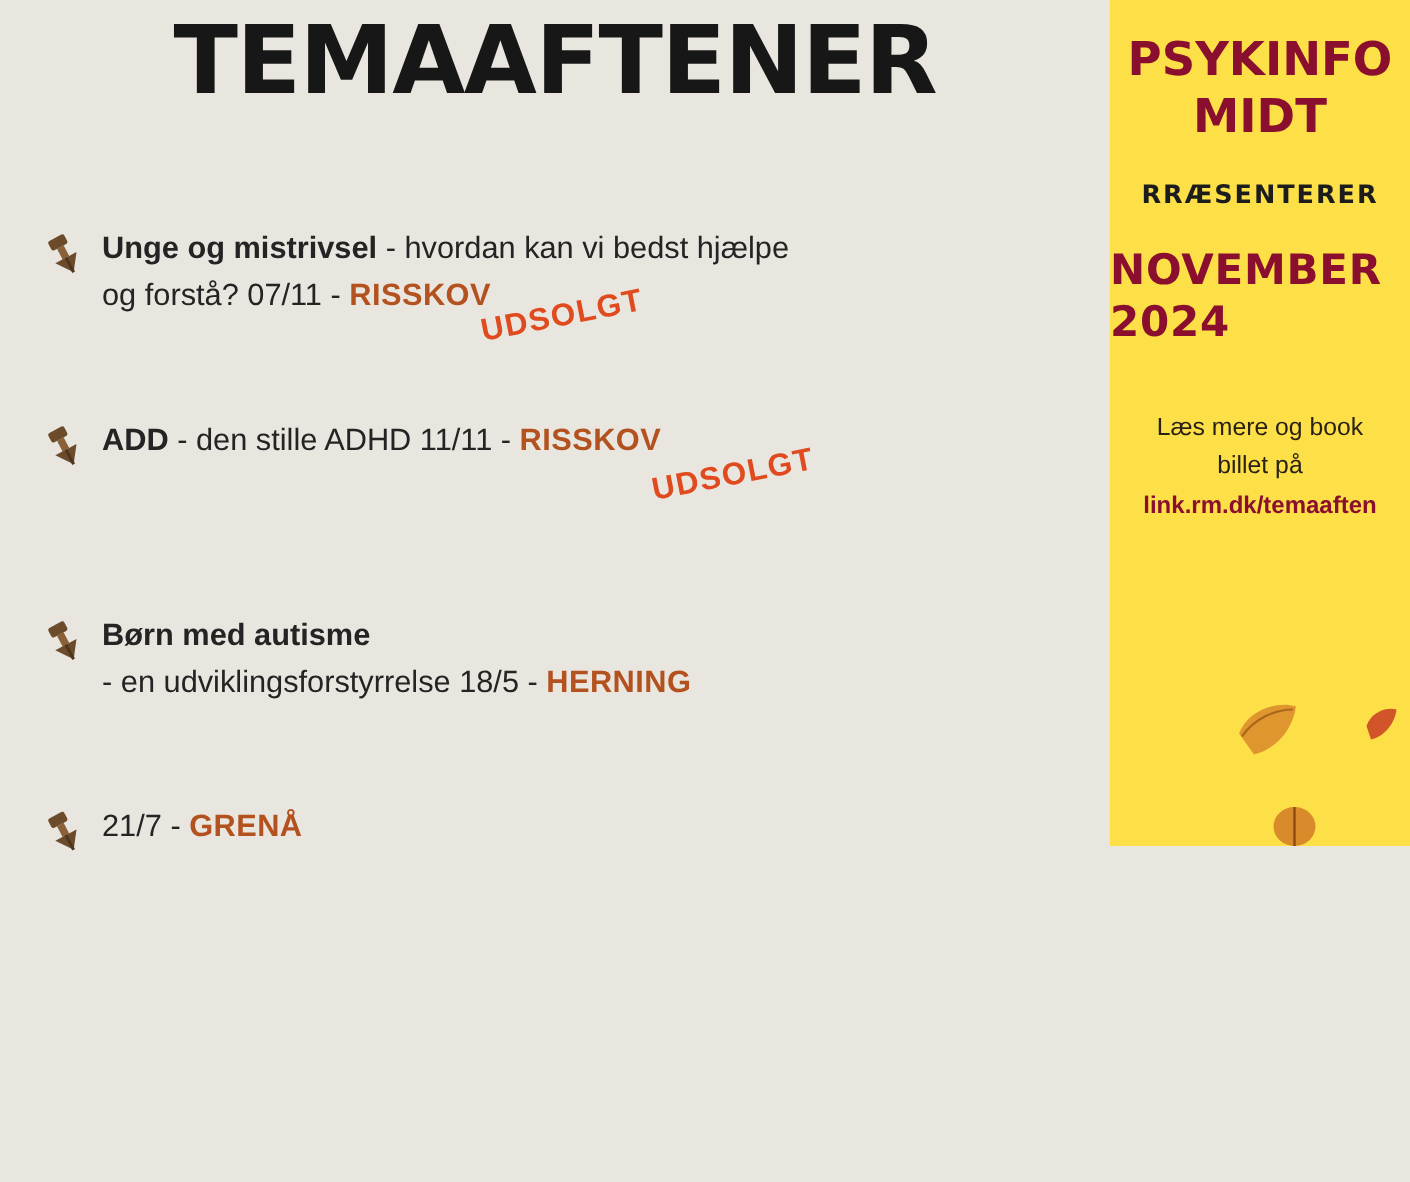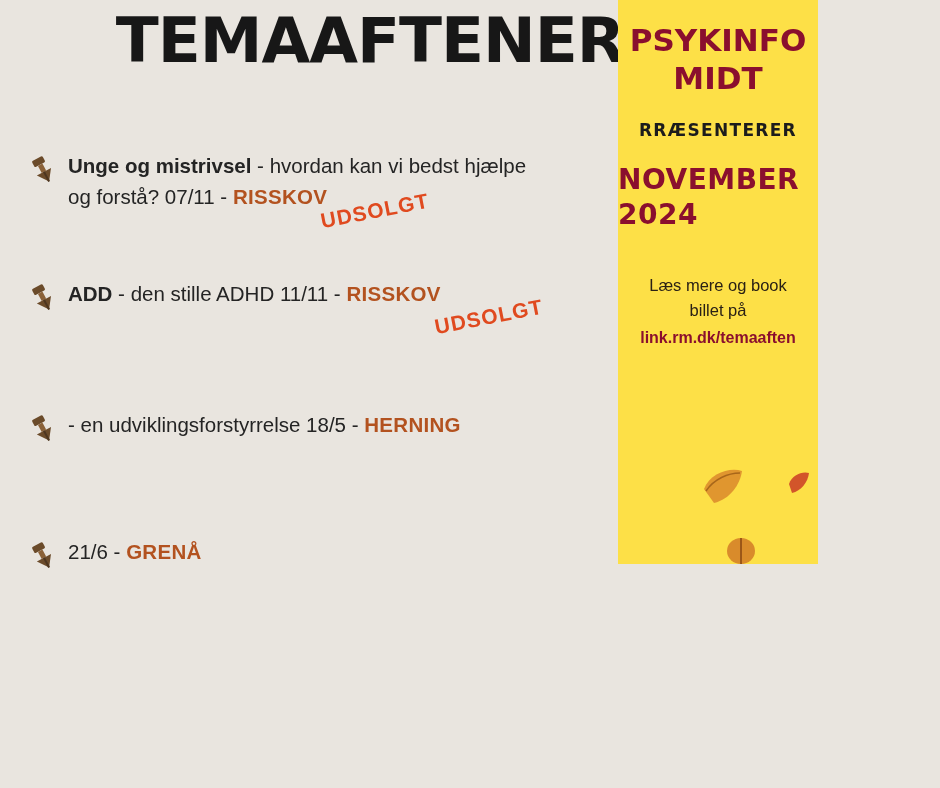"TEMAAFTENER" .left-col { width: 618px -> 740px }
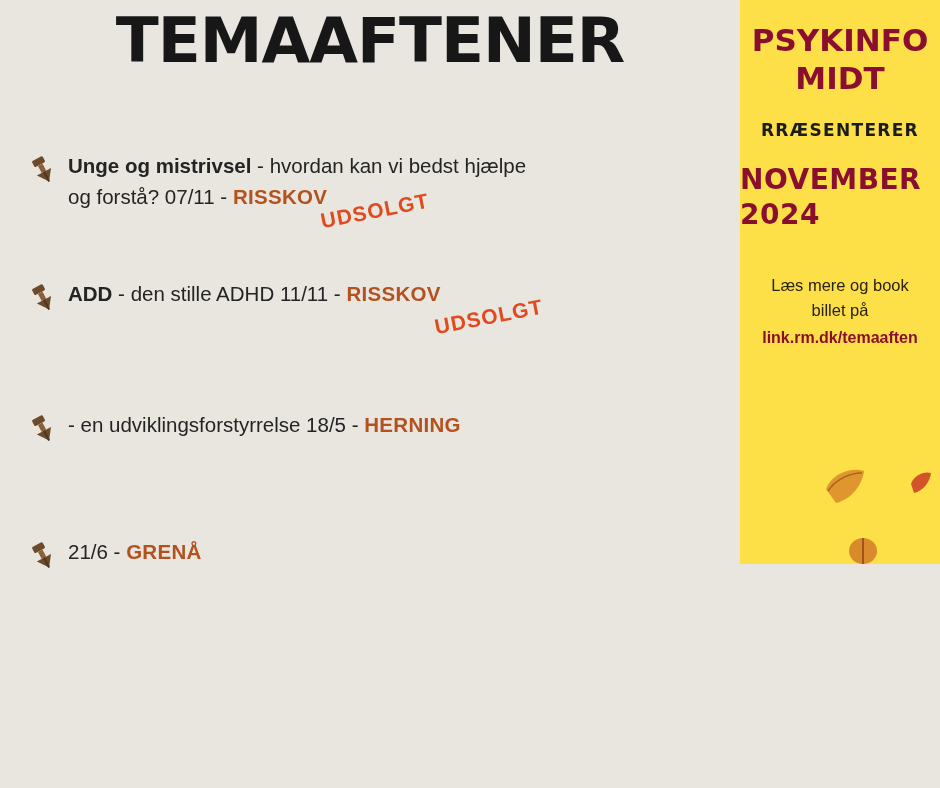"Børn med autisme" div.event-line { html: none -> <div><span>Børn med autisme</span></div> }
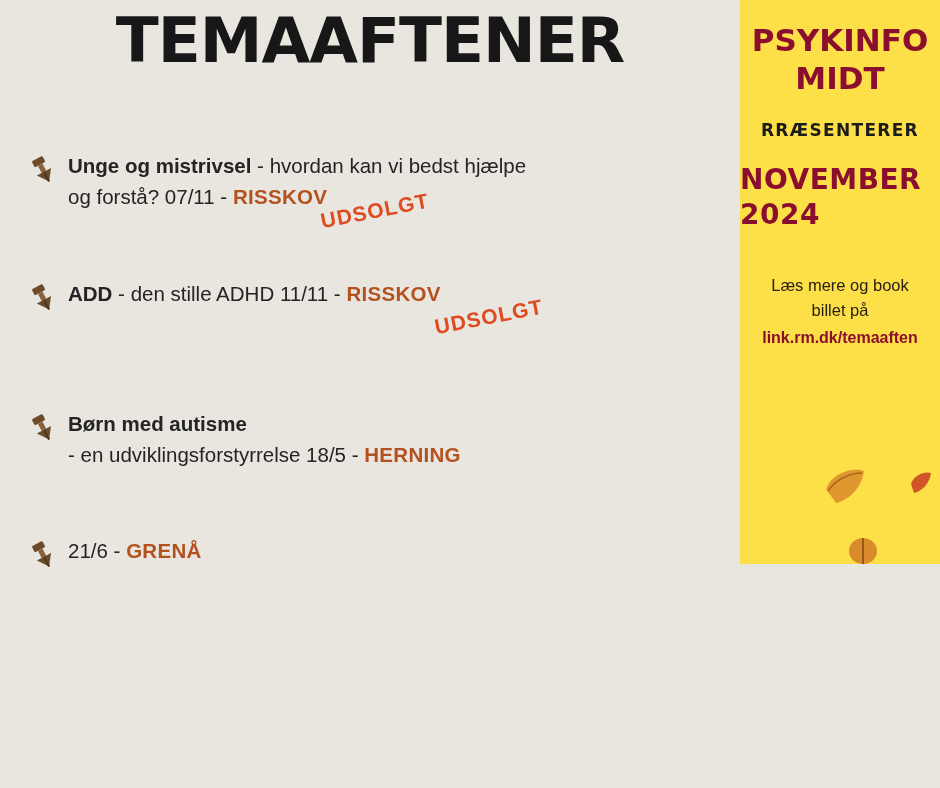"21/6 -" span { text: 21/6 -> 21/7 }
